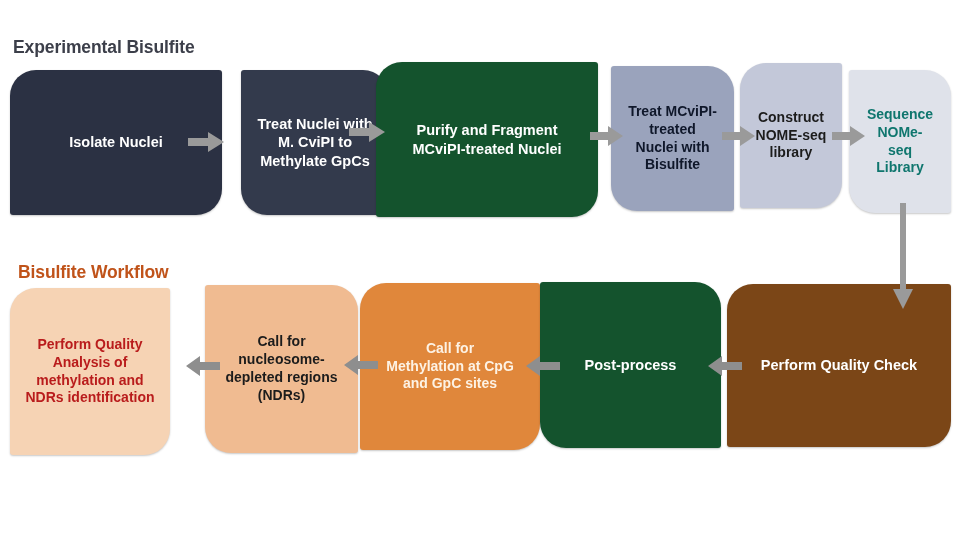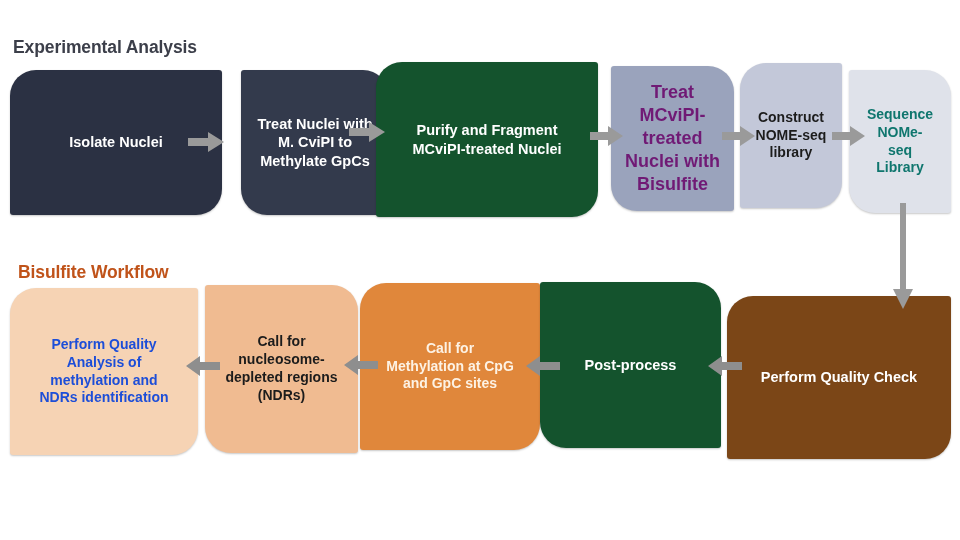"Experimental Analysis" div.section-title { text: Analysis -> Bisulfite }
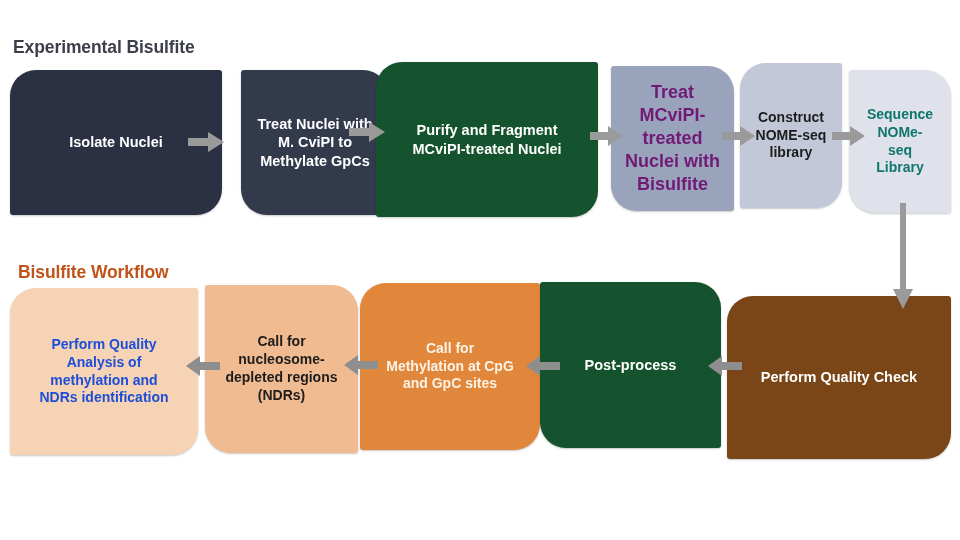"Treat MCviPI-" div.node { color: #701a75 -> #0f172a; font-size: 18px -> 14px }
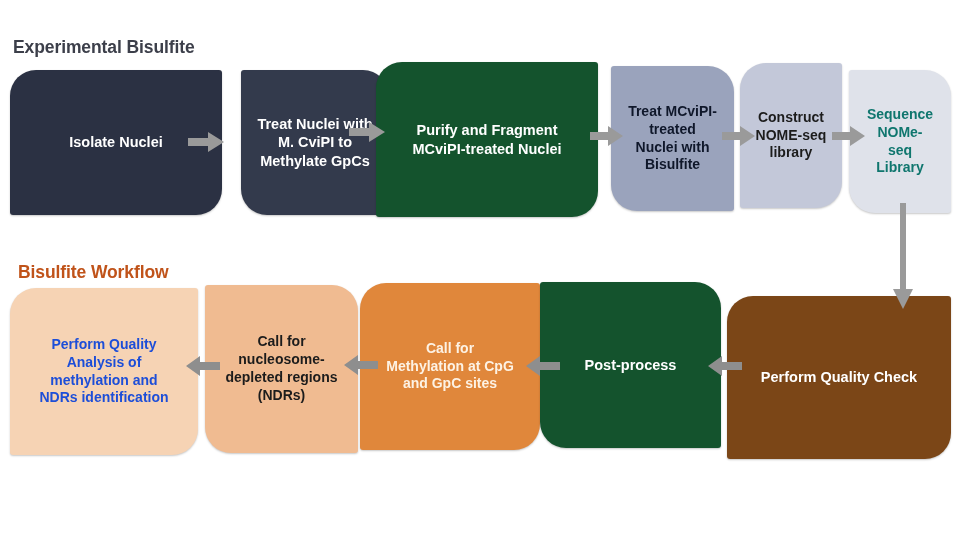"Perform Quality" div.node { color: #1d4ed8 -> #b91c1c; width: 188px -> 160px }
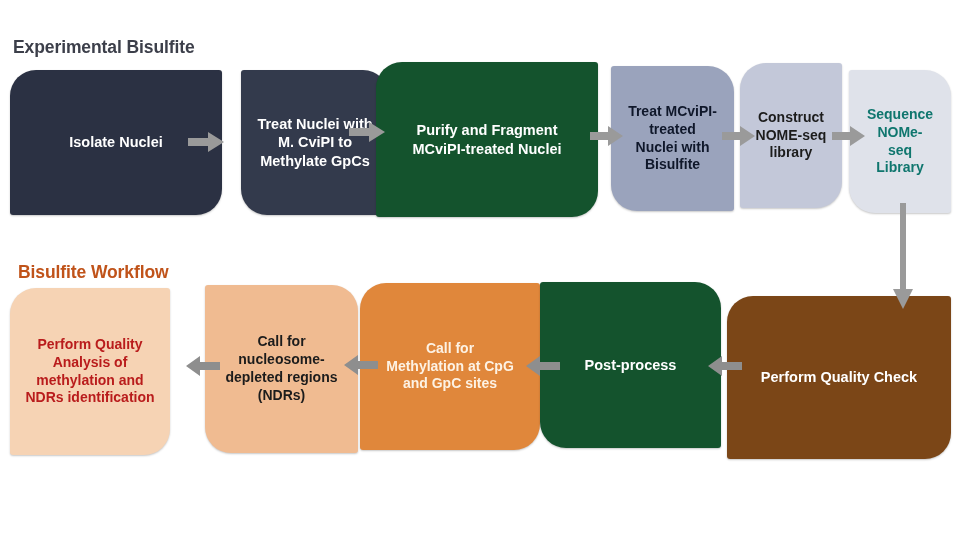"Perform Quality Check" div.node { margin-top: 12px -> none }
